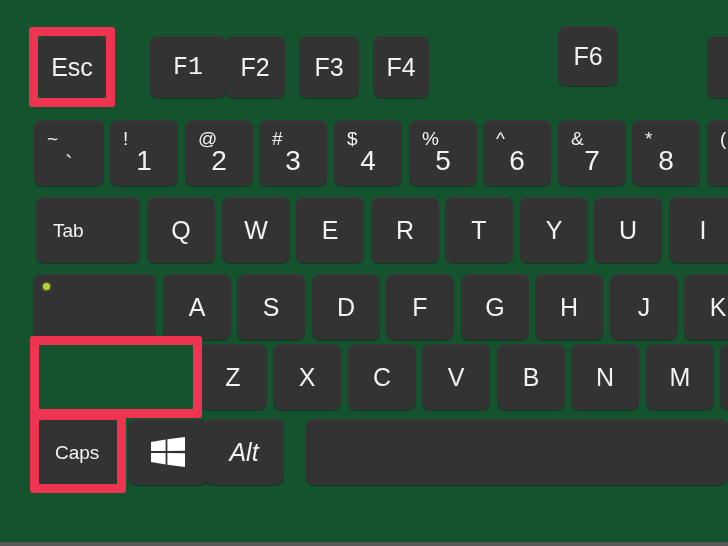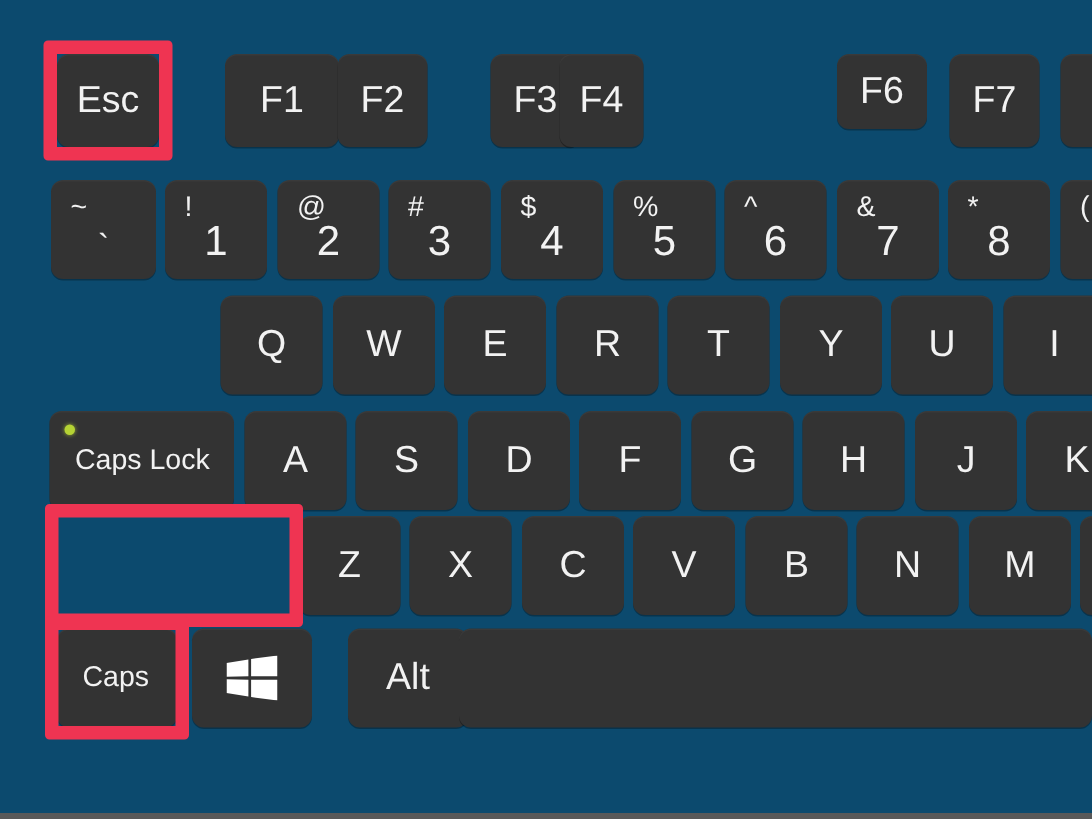"Esc" #keyboard { background: #0c4a6e -> #14532d }
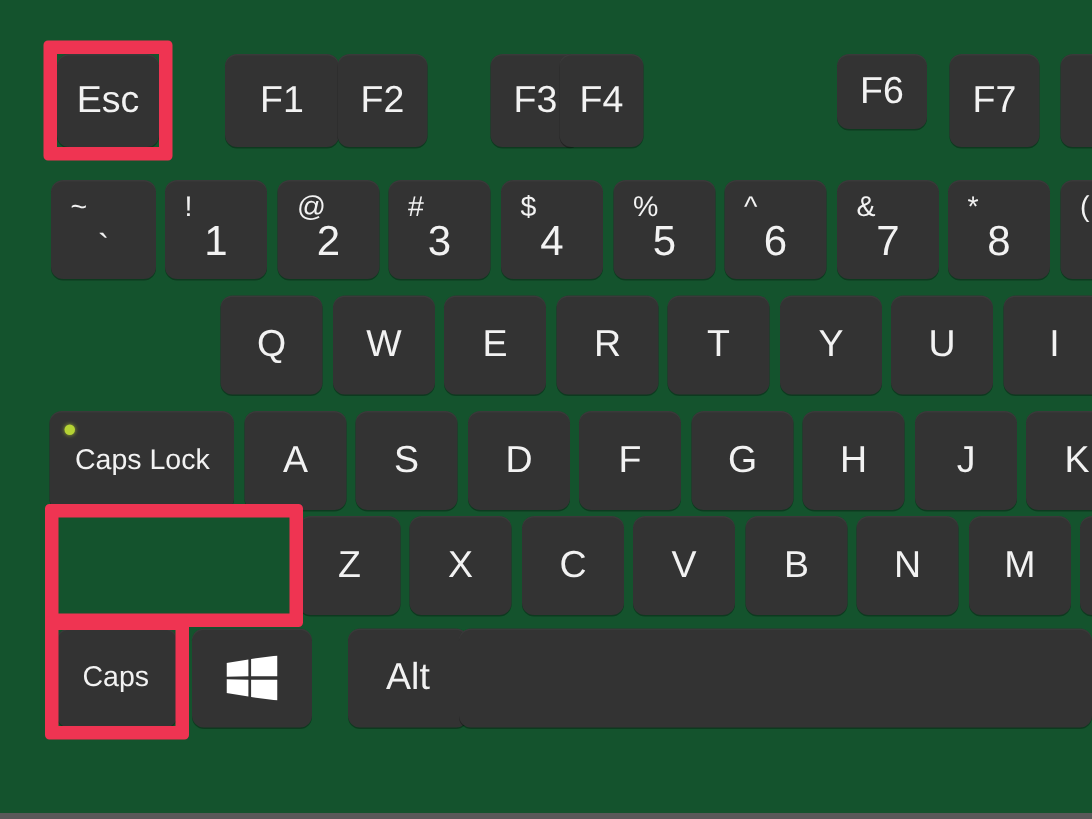"F1" div.key { font-family: none -> Liberation Mono, monospace }
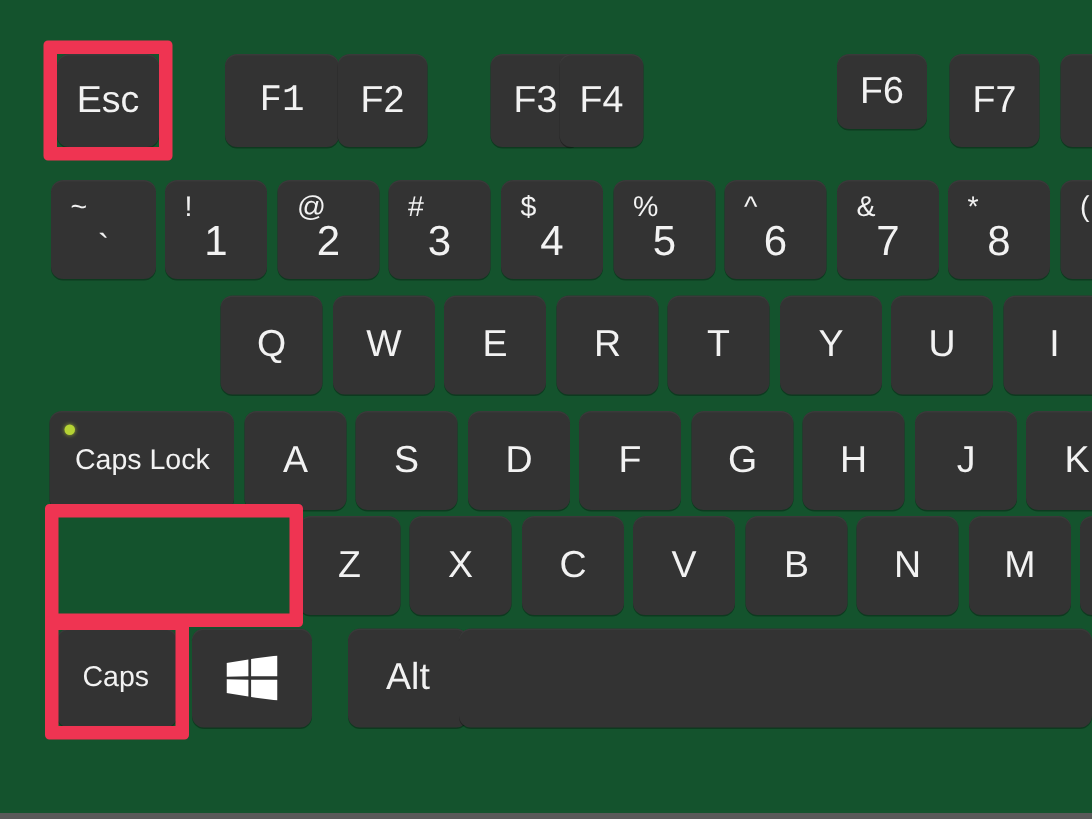"F3" div.key { margin-left: 28px -> none }
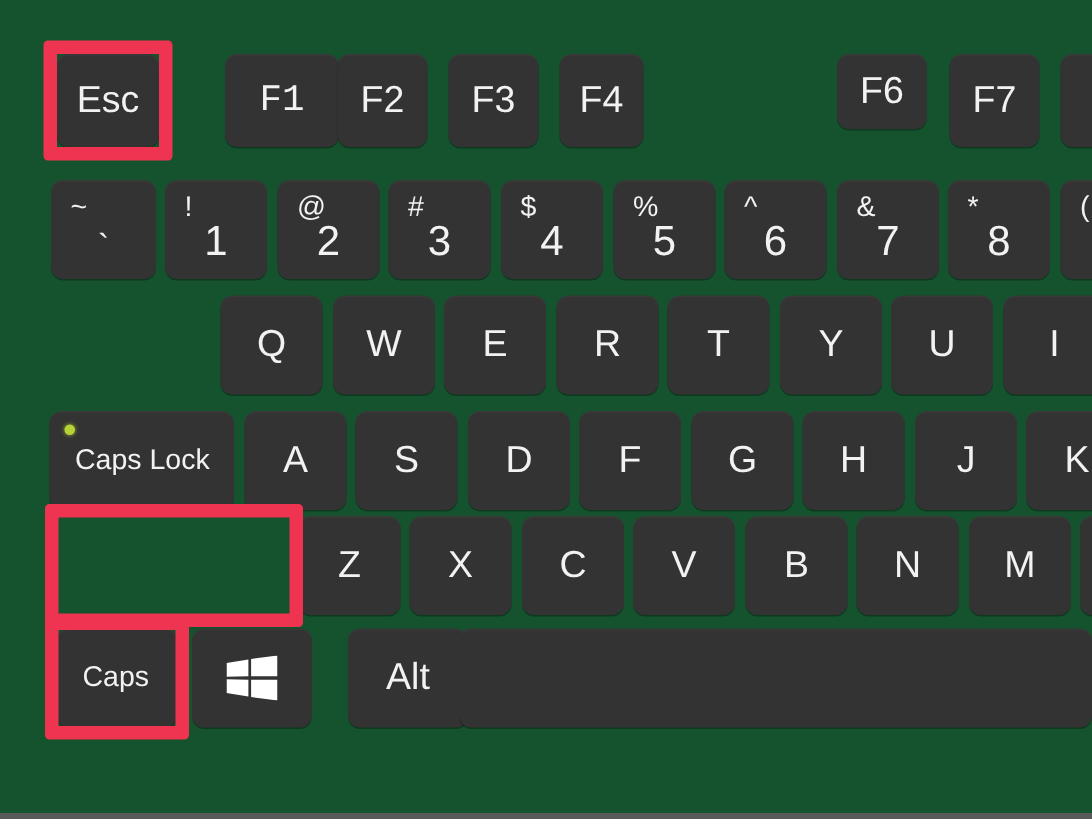"F6" div.key { height: 50px -> 60px; top: 36px -> 26px }
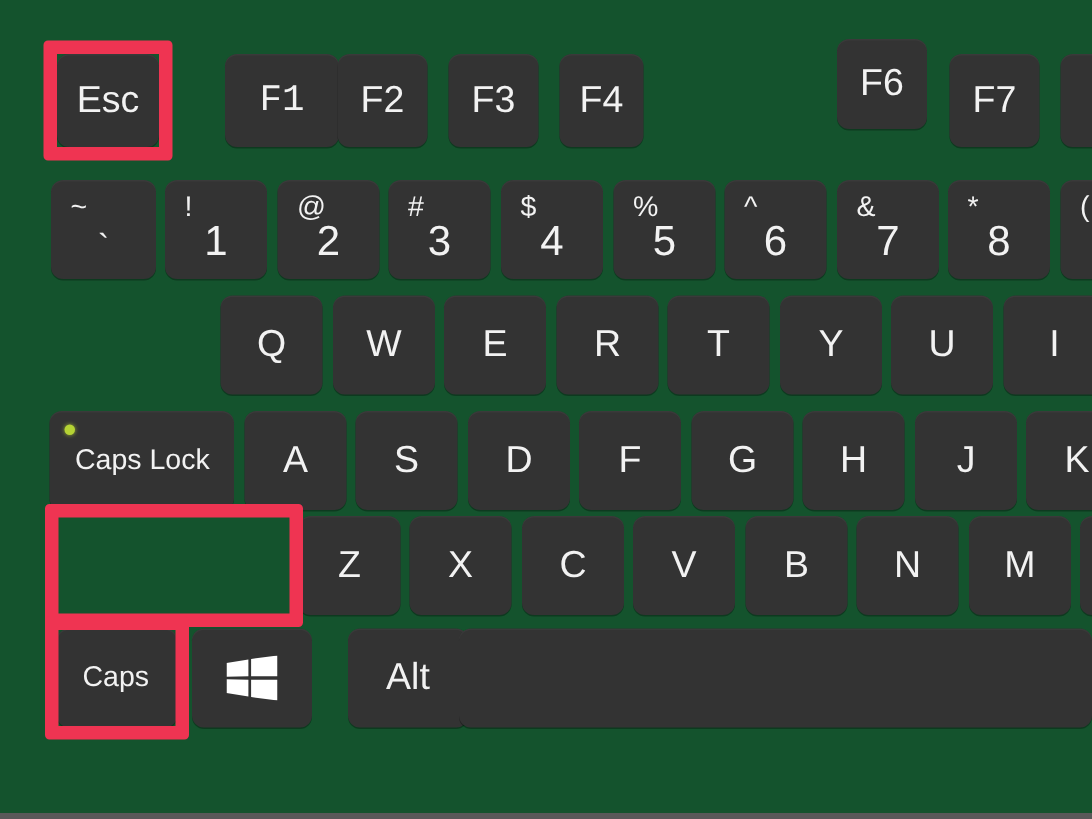"F7" div.key { html: <div> <span>F7</span> </div> -> none }
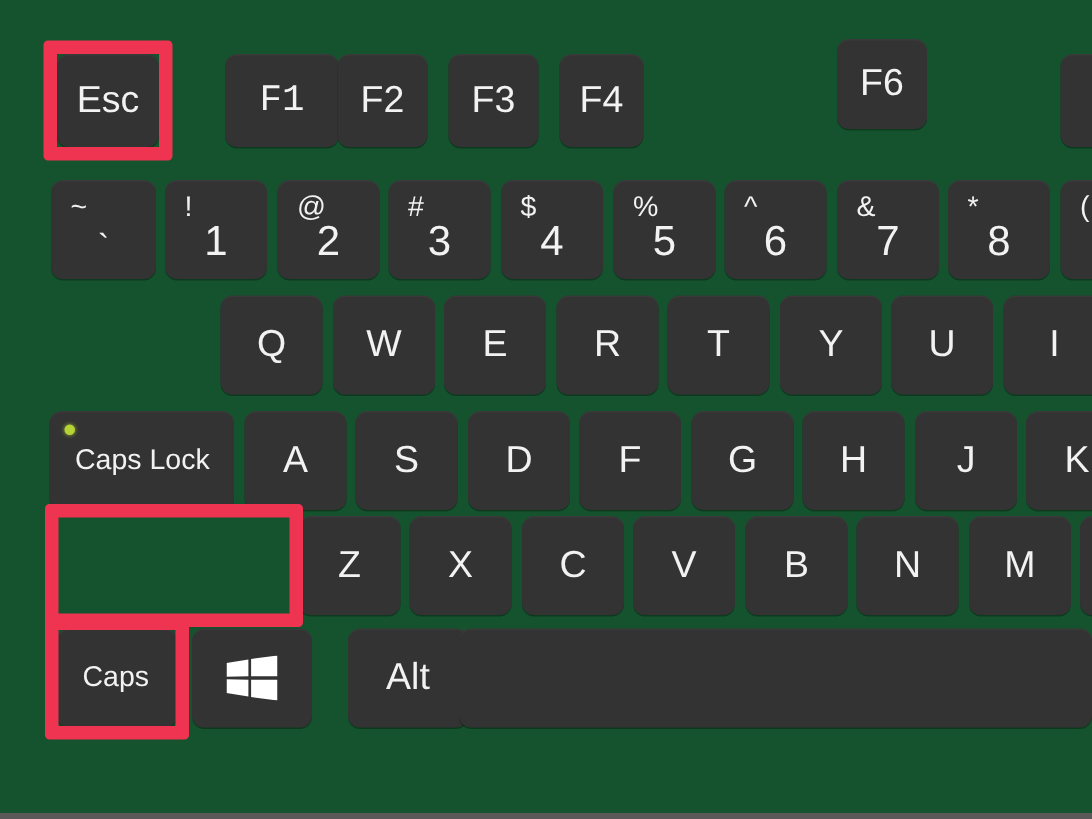"Tab" div.key { html: none -> <div> <span>Tab</span> </div> }
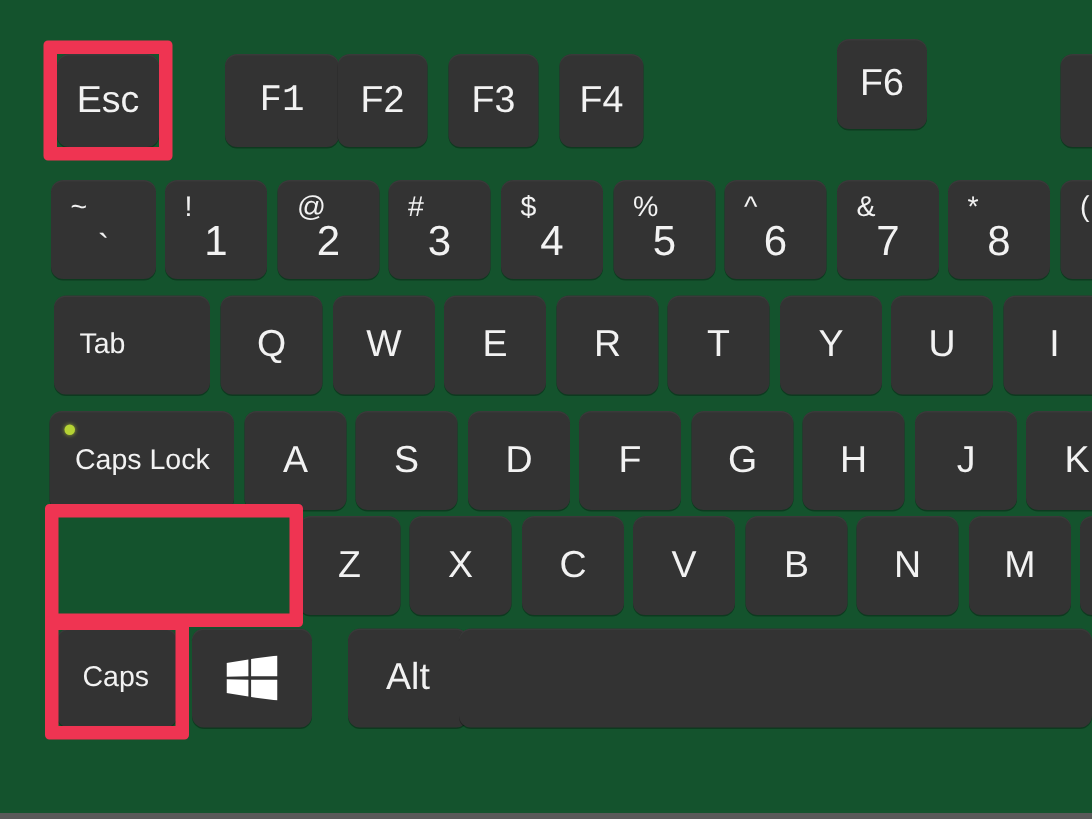"Caps Lock" span.lbl { html: <span>Caps Lock</span> -> none }
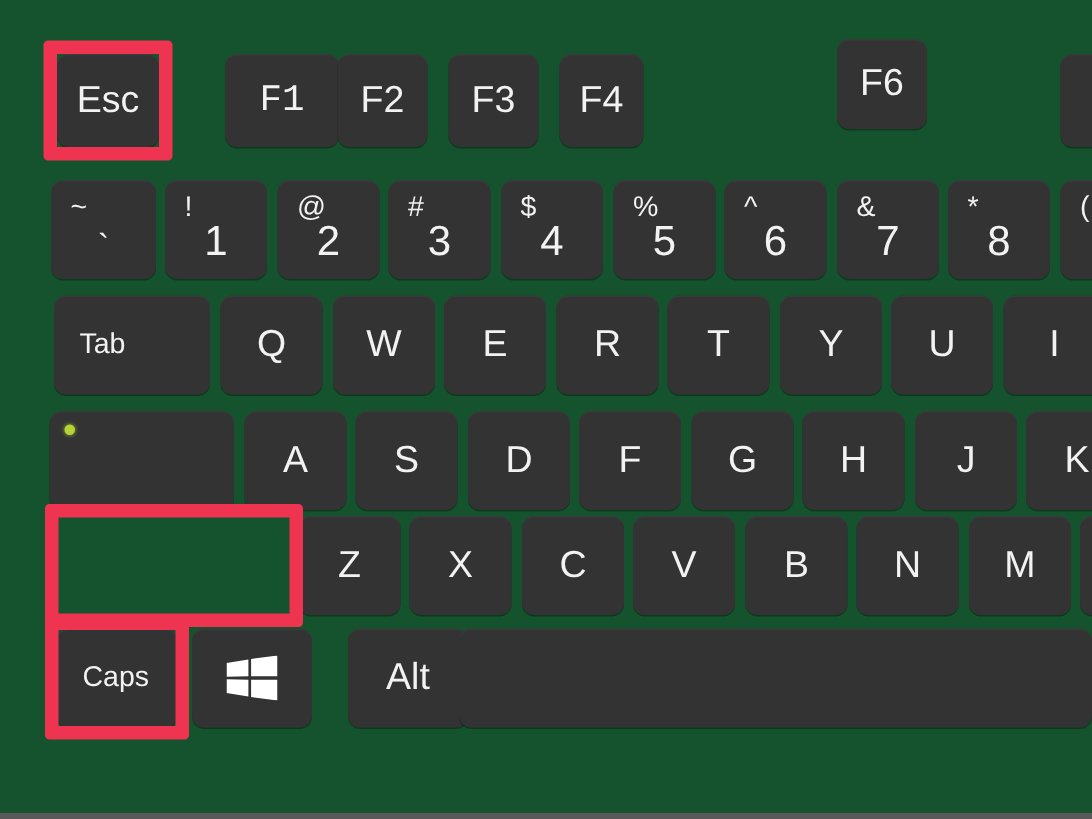"Alt" div.key { font-style: none -> italic; left: 232px -> 204px }
